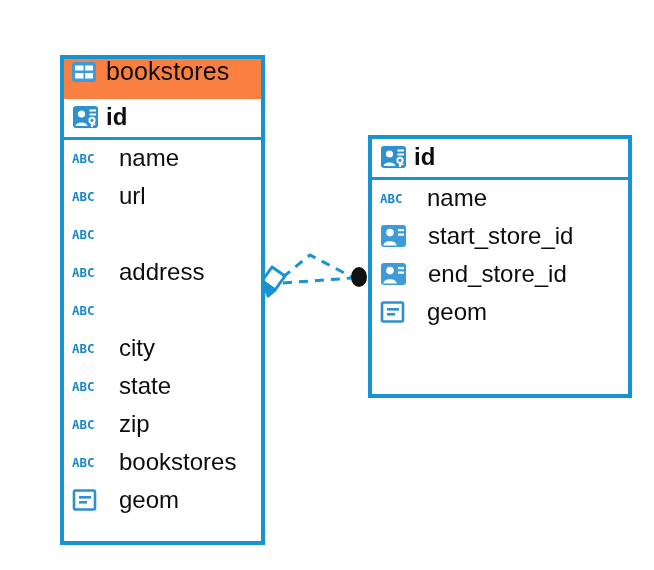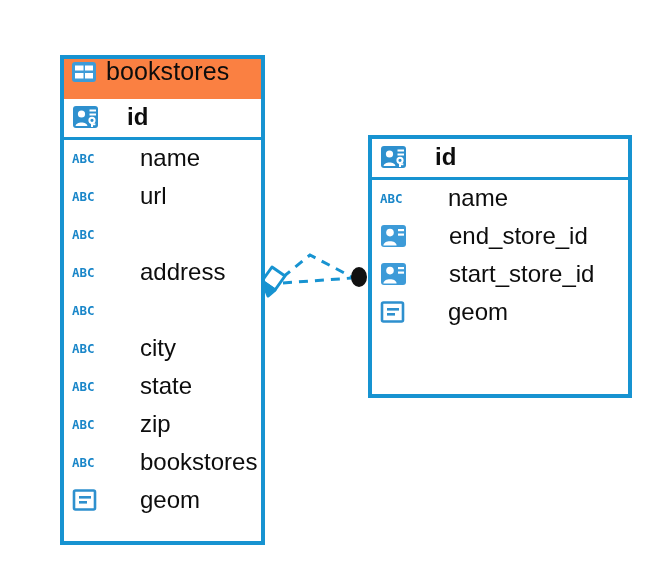"id" .field { gap: 21px -> none }
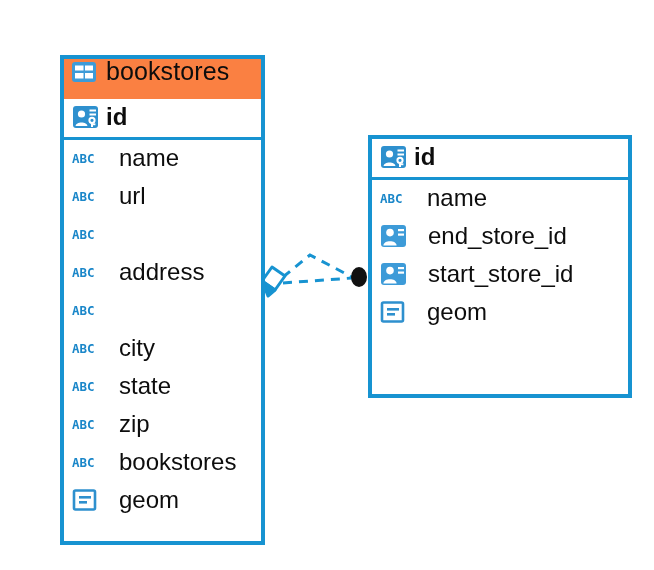"end_store_id" div.field { order: before "start_store_id" -> after "start_store_id" }
